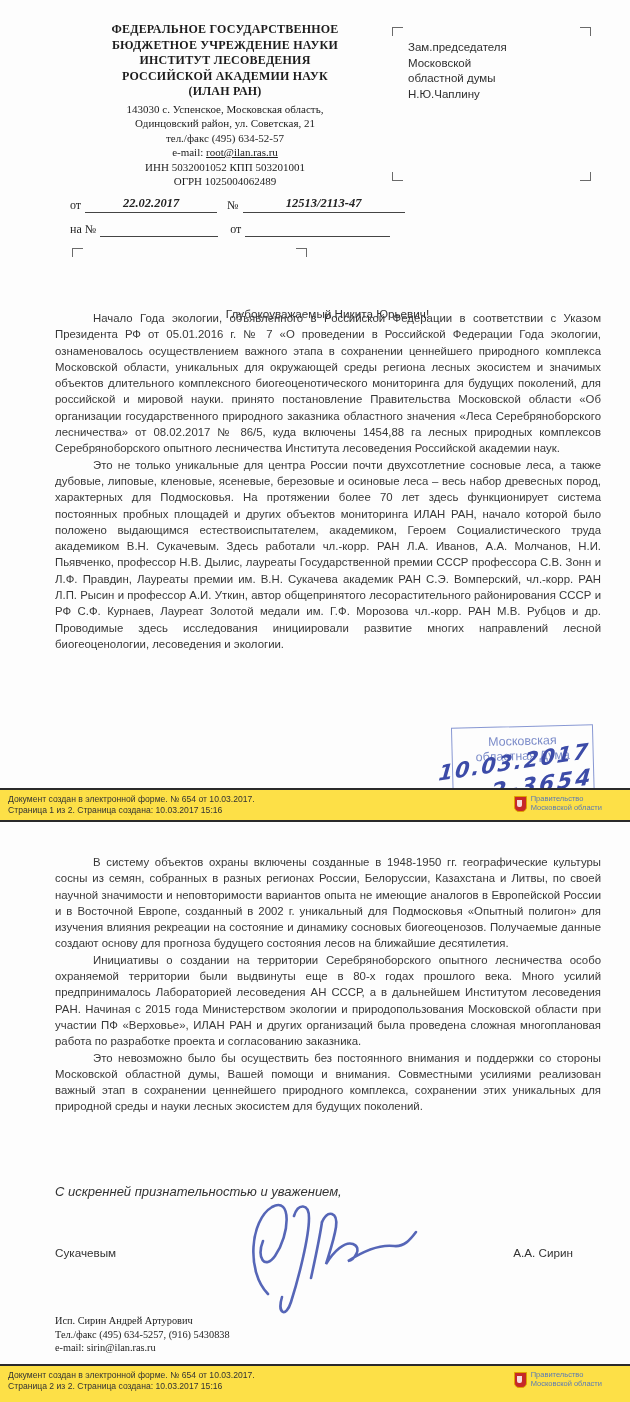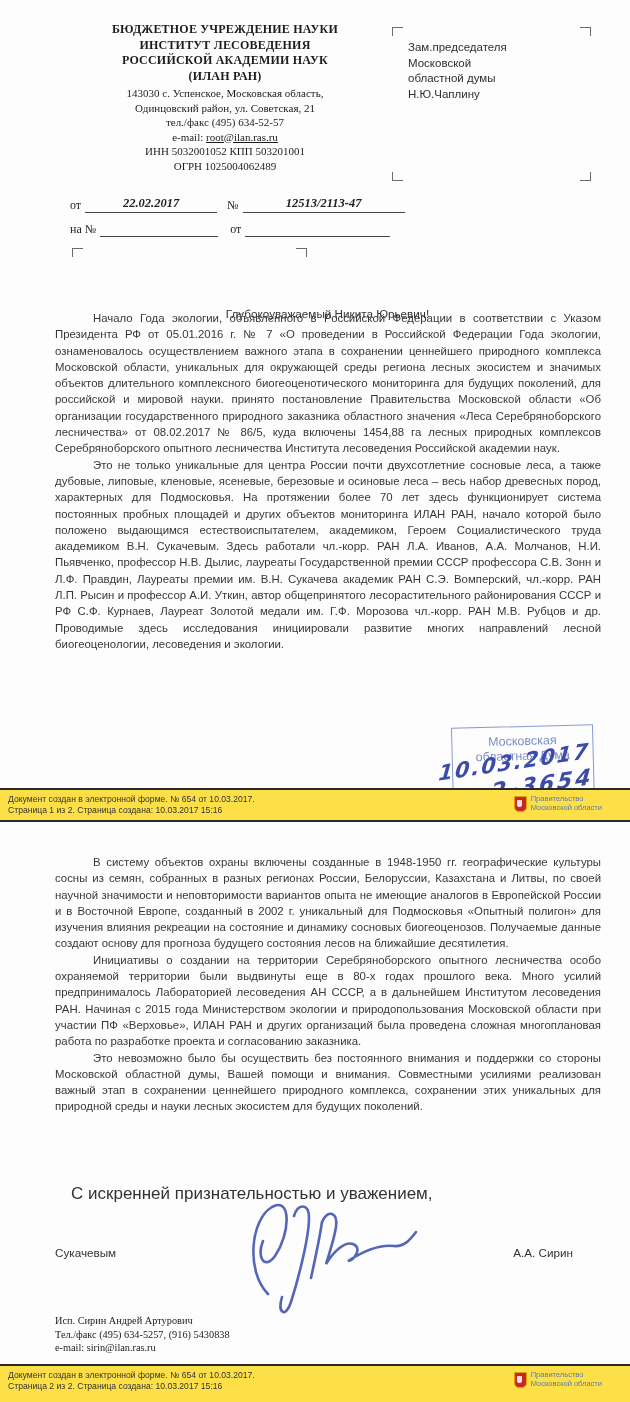"ФЕДЕРАЛЬНОЕ ГОСУДАРСТВЕННОЕ" div { html: none -> <div>ФЕДЕРАЛЬНОЕ ГОСУДАРСТВЕННОЕ</div> }
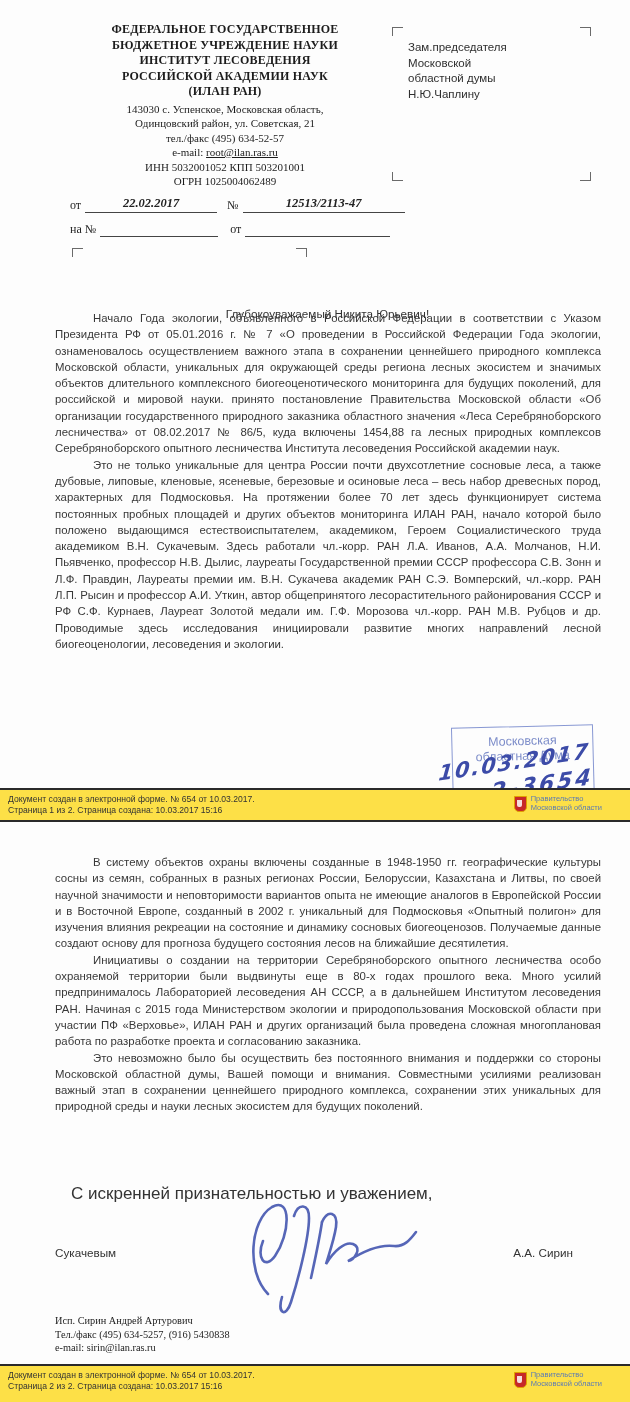"С искренней признательностью и" .closing { font-size: 17px -> 13px; font-style: none -> italic; left: 71px -> 55px }
